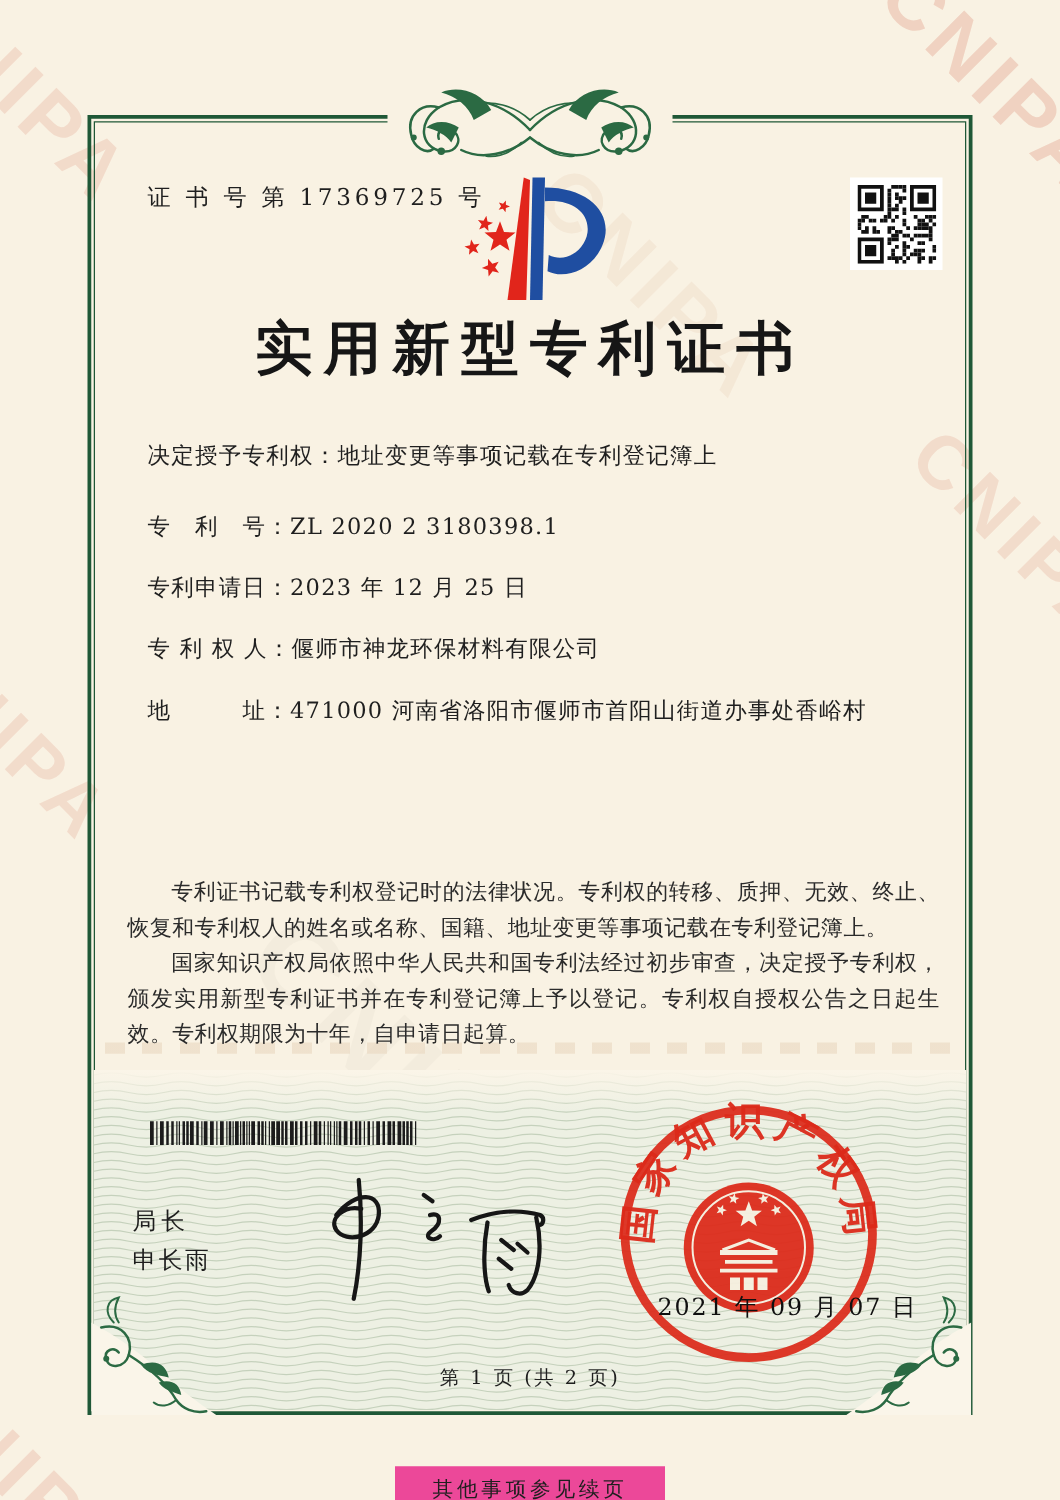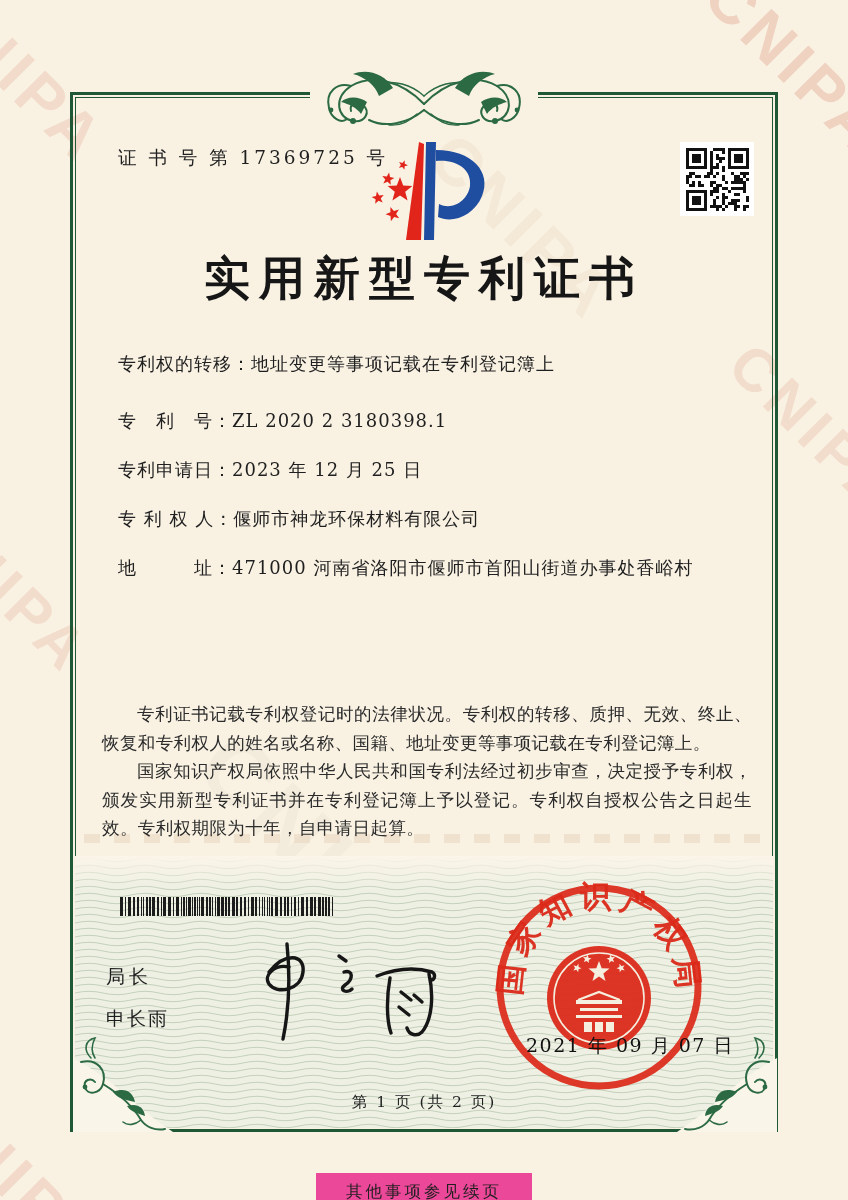"专利权的转移：" span.flabel { text: 专利权的转移 -> 决定授予专利权 }
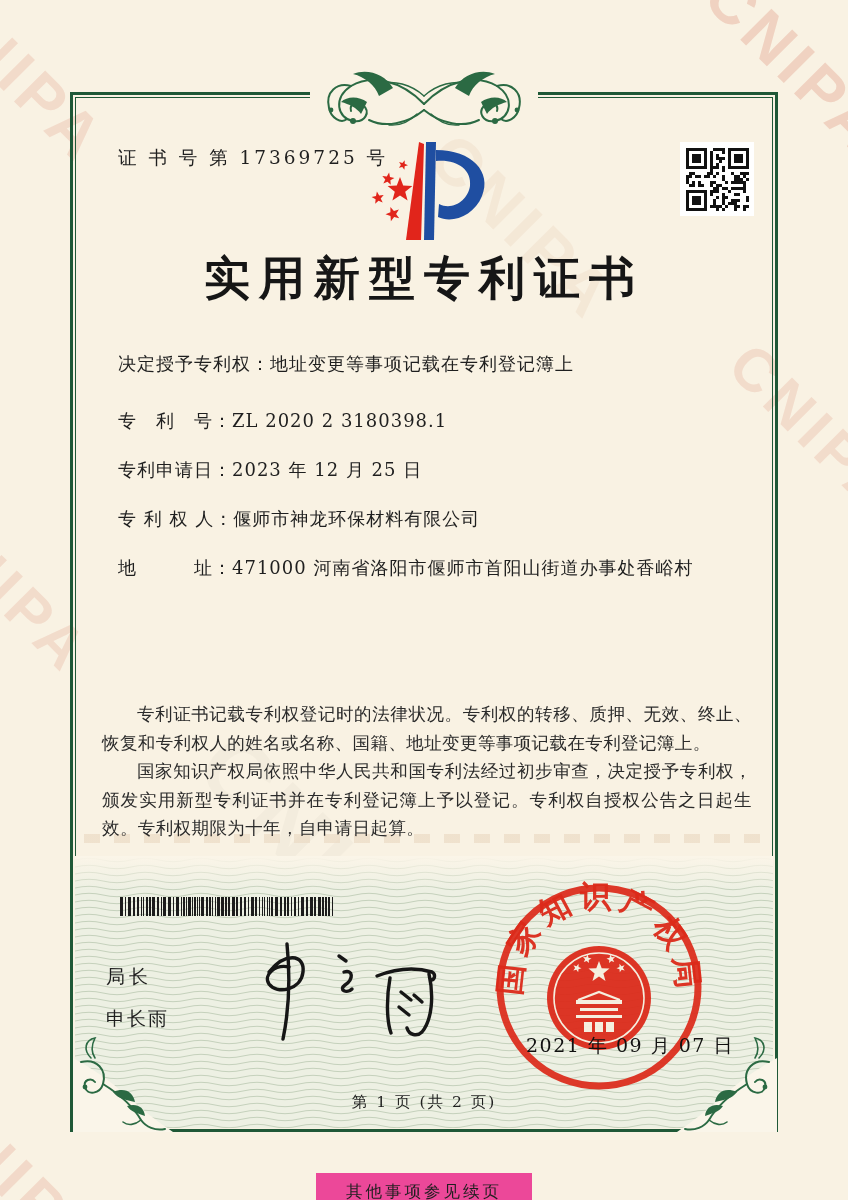"申长雨" .officer .name { margin-top: 16px -> 5px }
